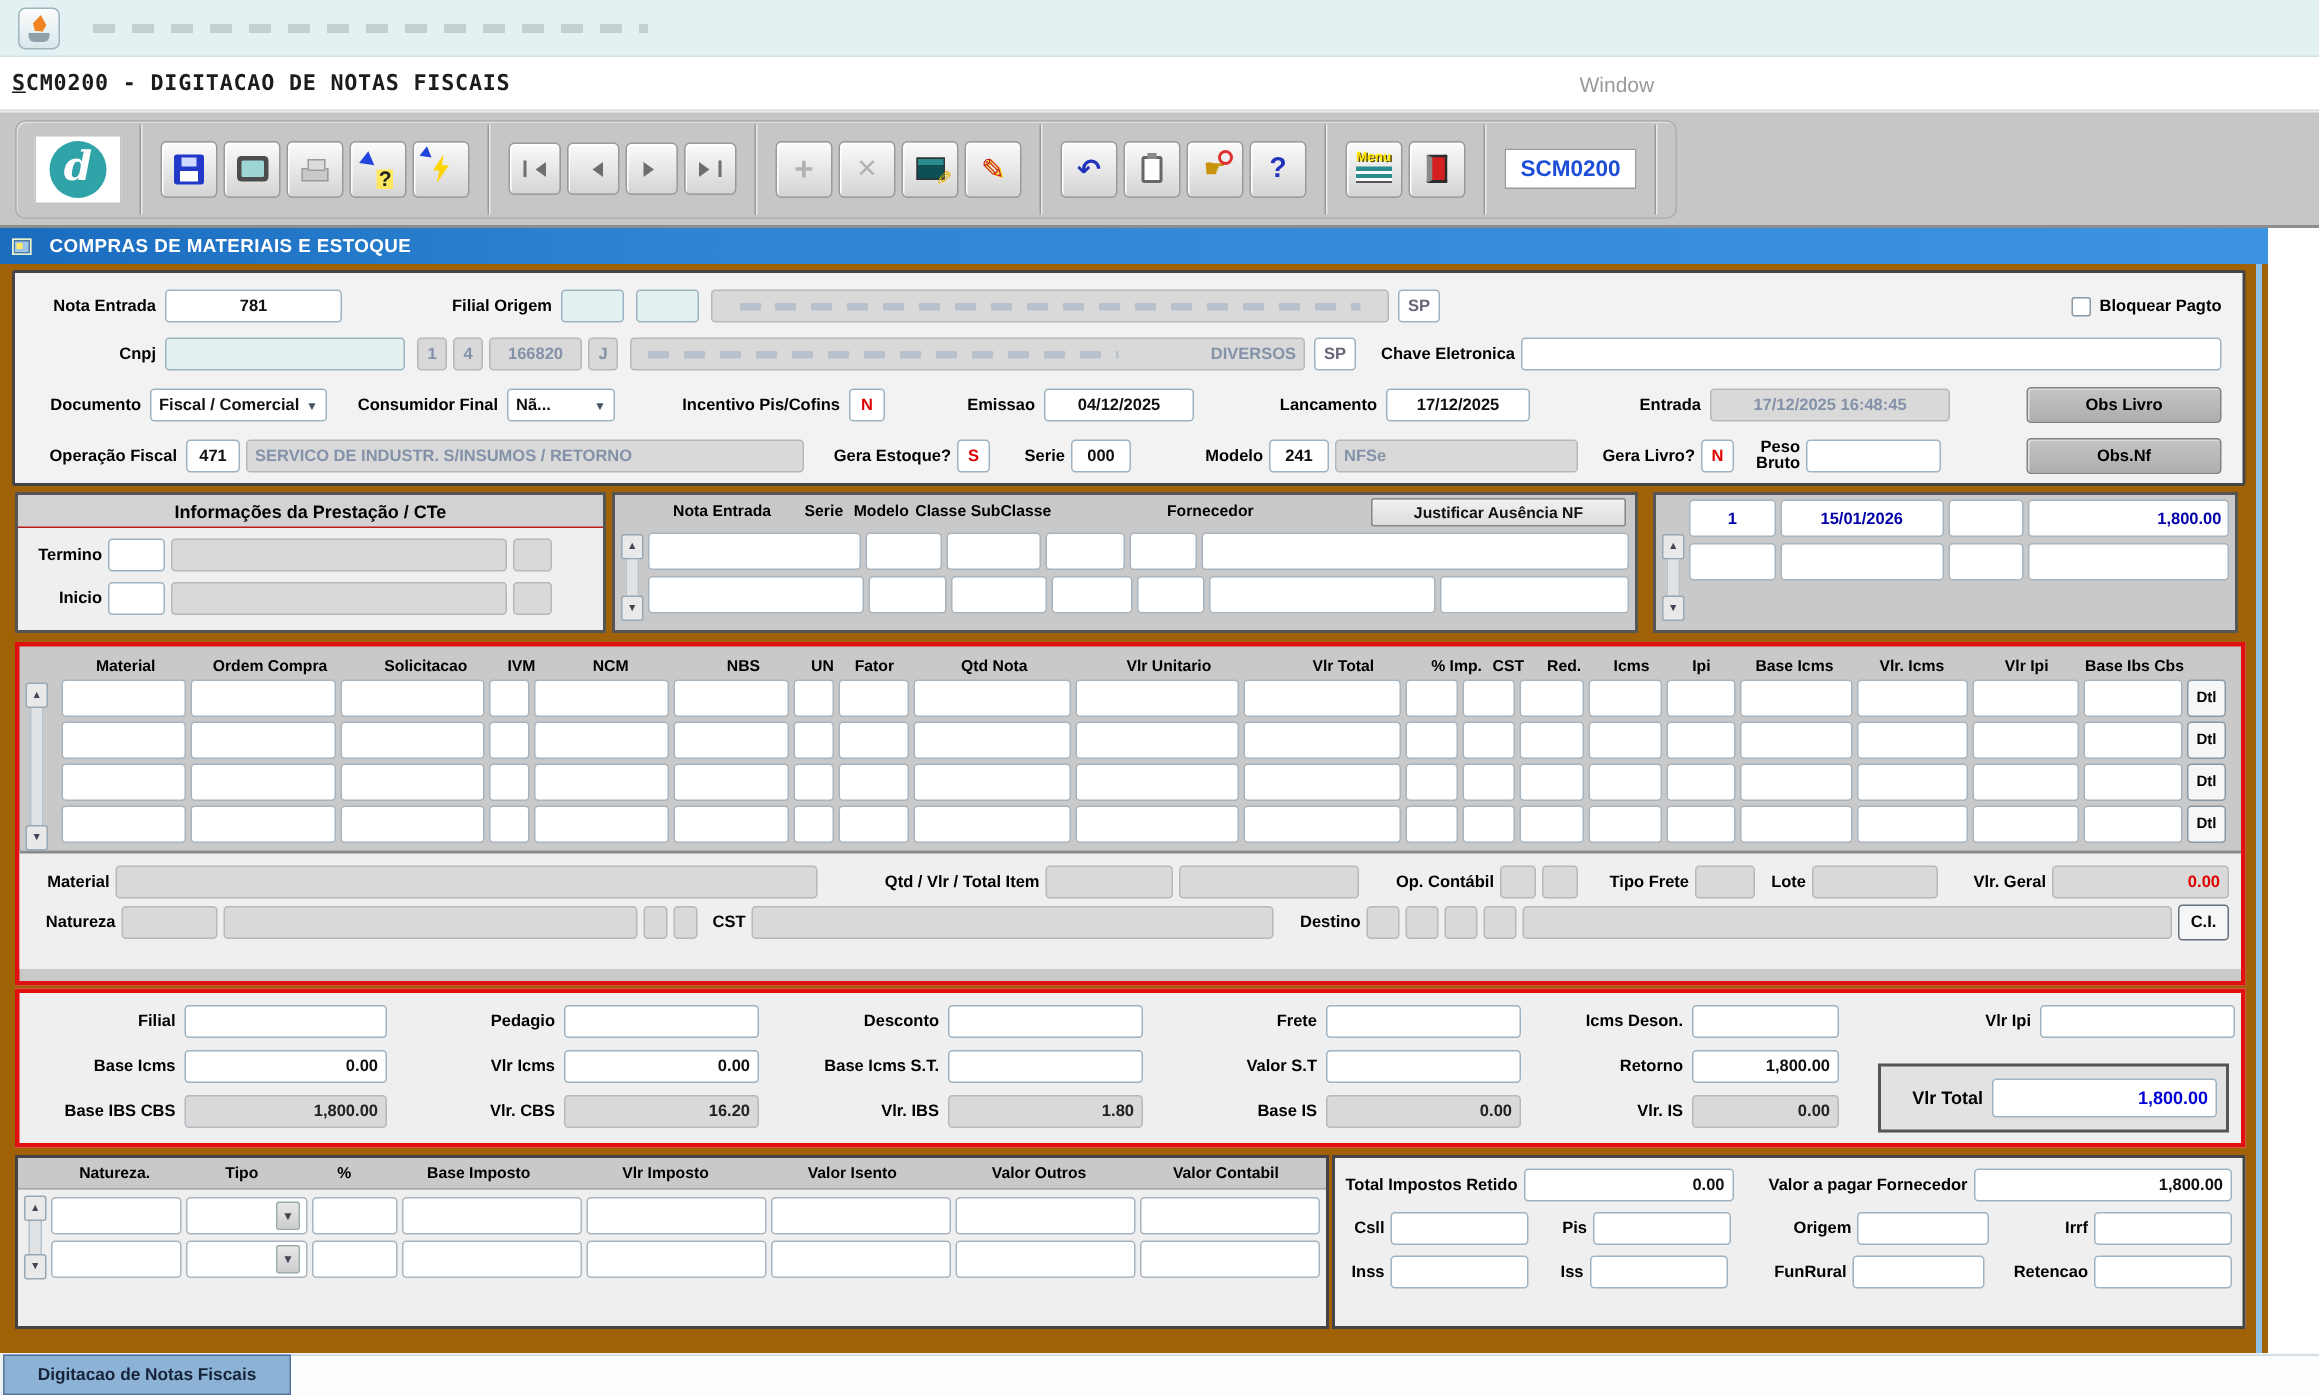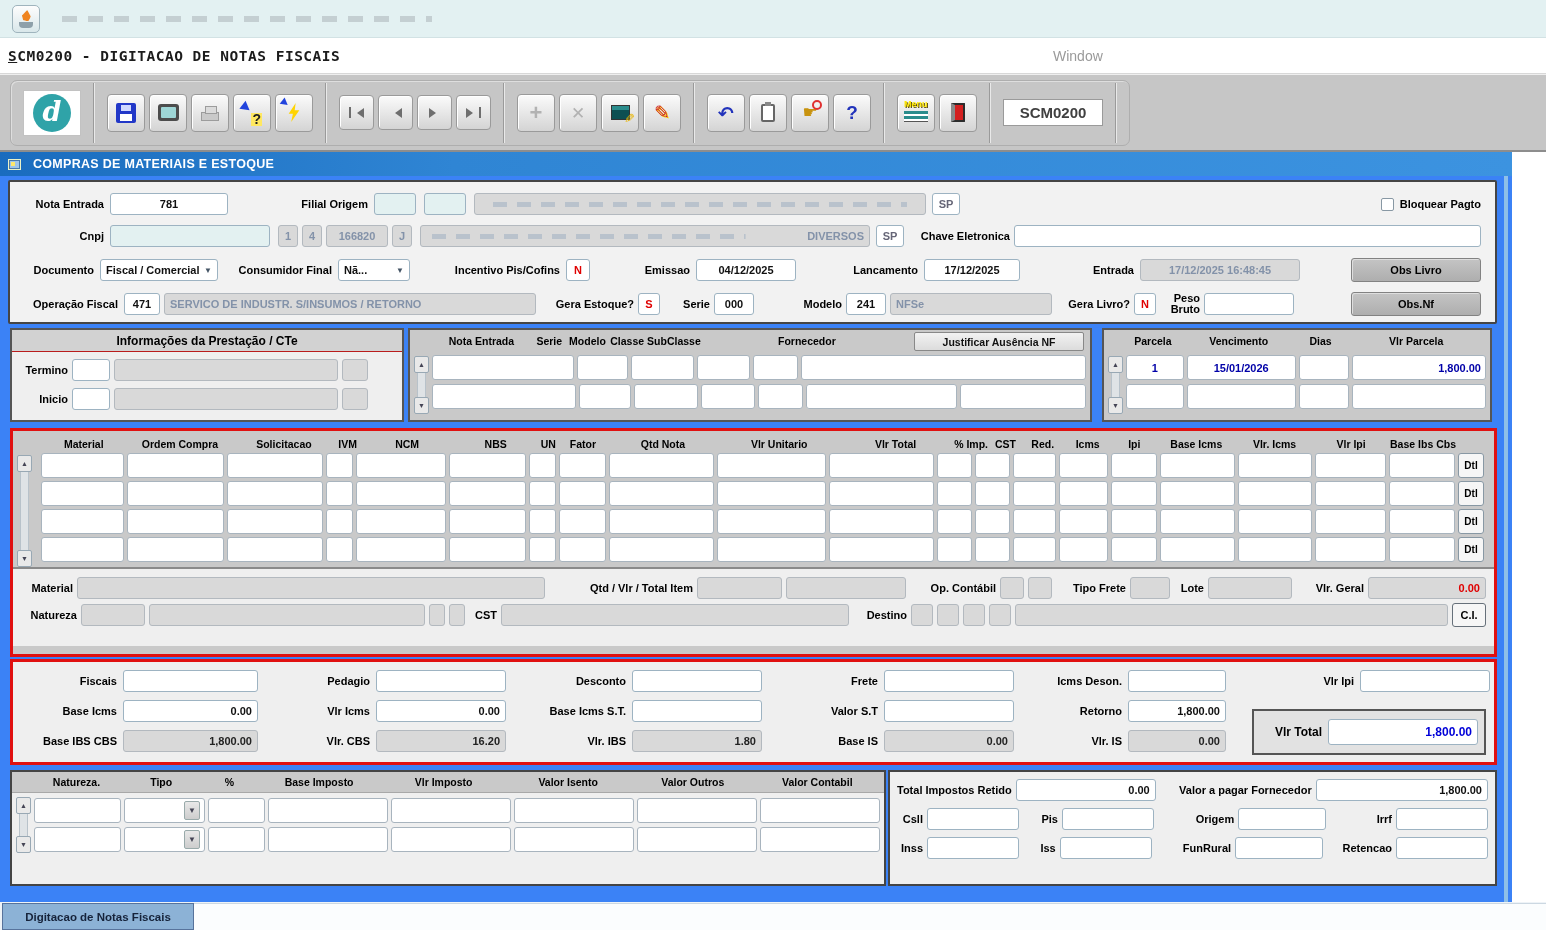"SCM0200" .prog-box { color: #404040 -> #1d4ed8; width: 100px -> 88px }
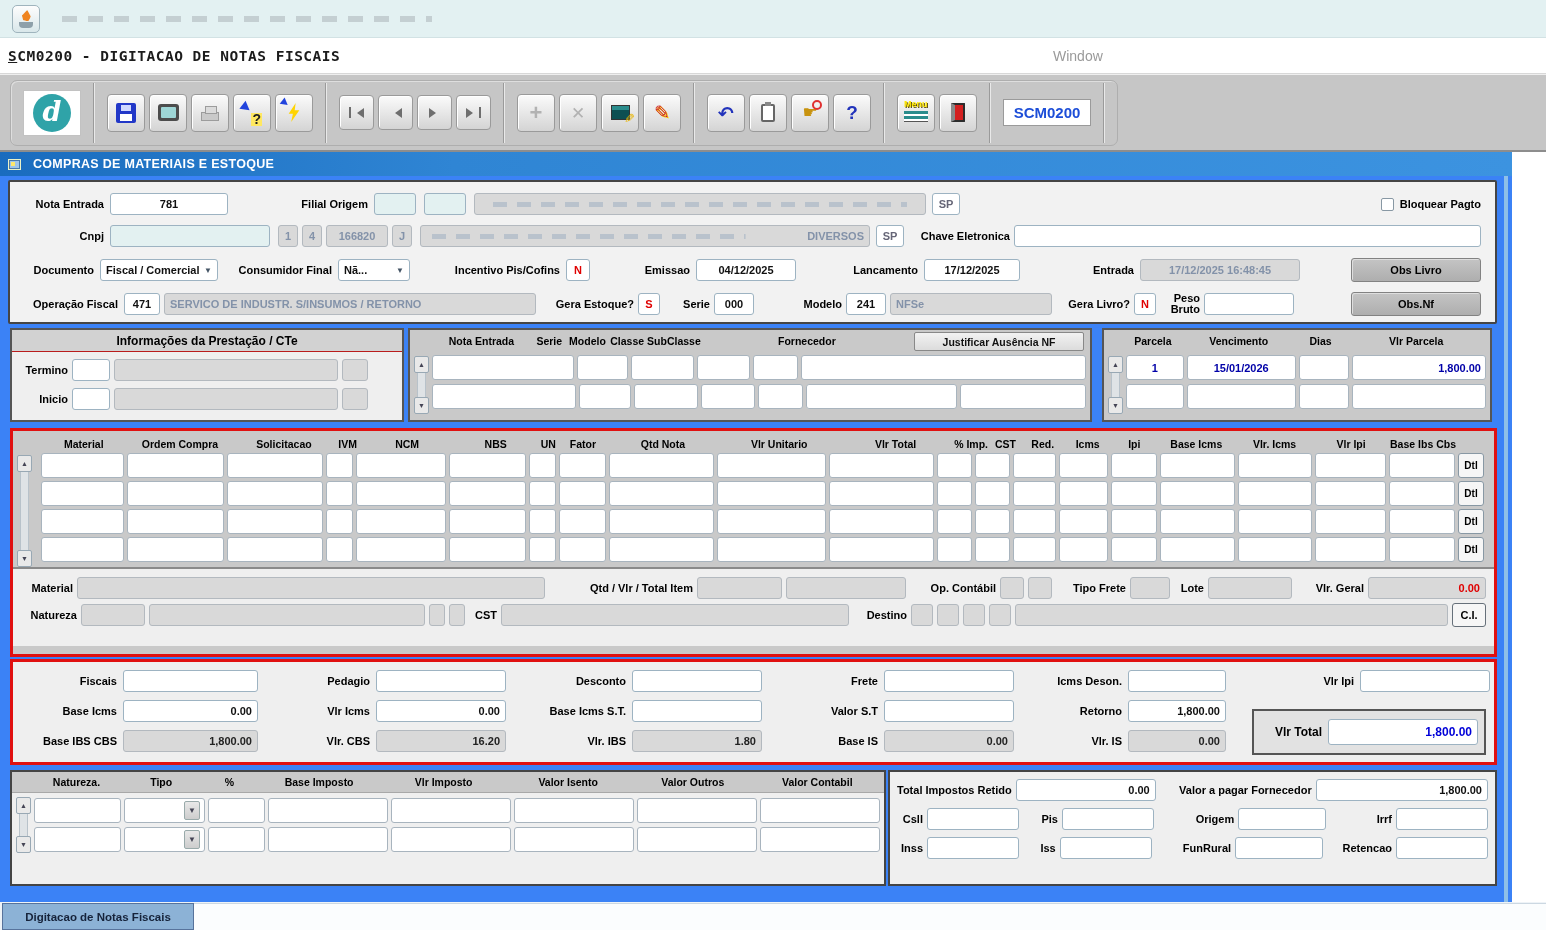"Nota Entrada" .workarea { background: #3b82f6 -> #a16207 }
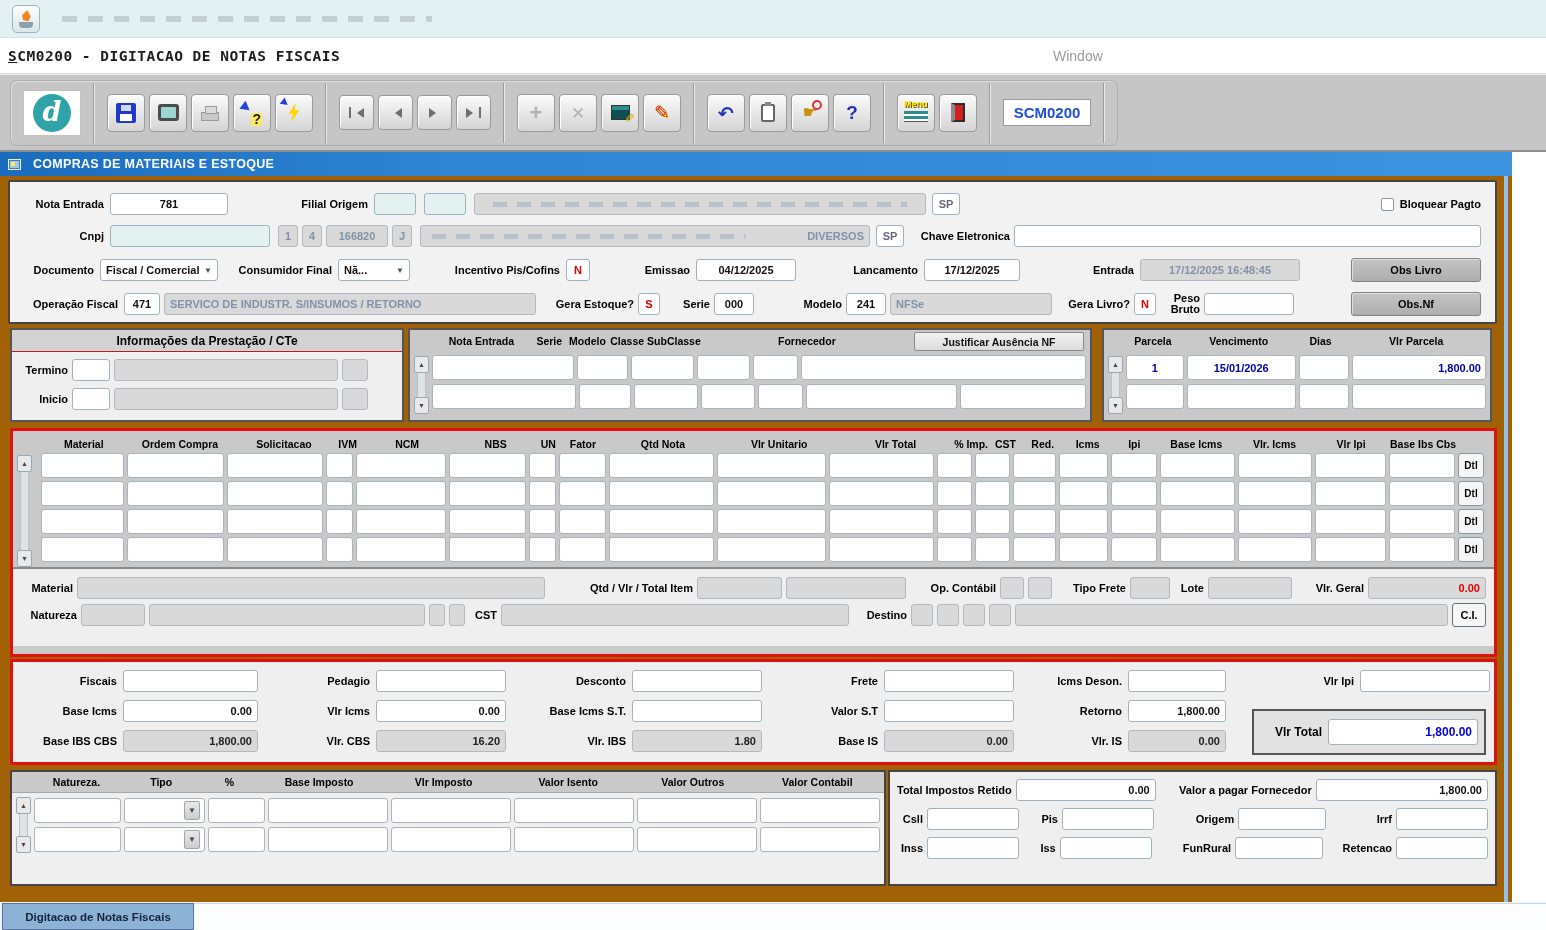"Parcela" div.ghead { html: <div> <span>Parcela</span> <span>Vencimento</span> <span>Dias</span> <span>Vlr Parcela</span> </div> -> none }
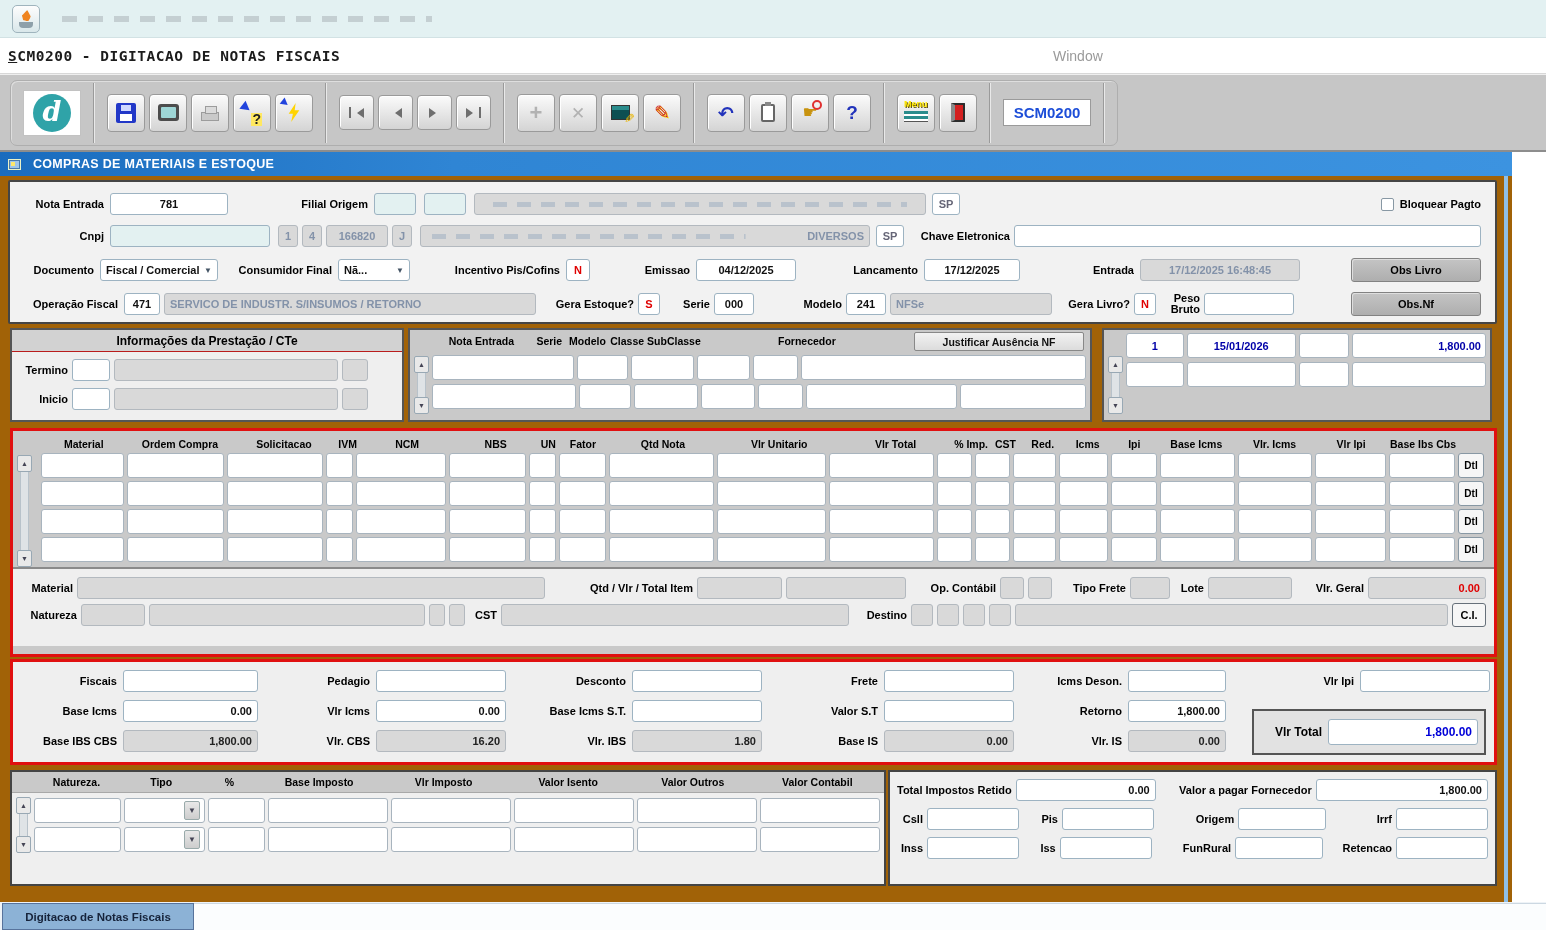"Fiscais" span.lbl { text: Fiscais -> Filial }
